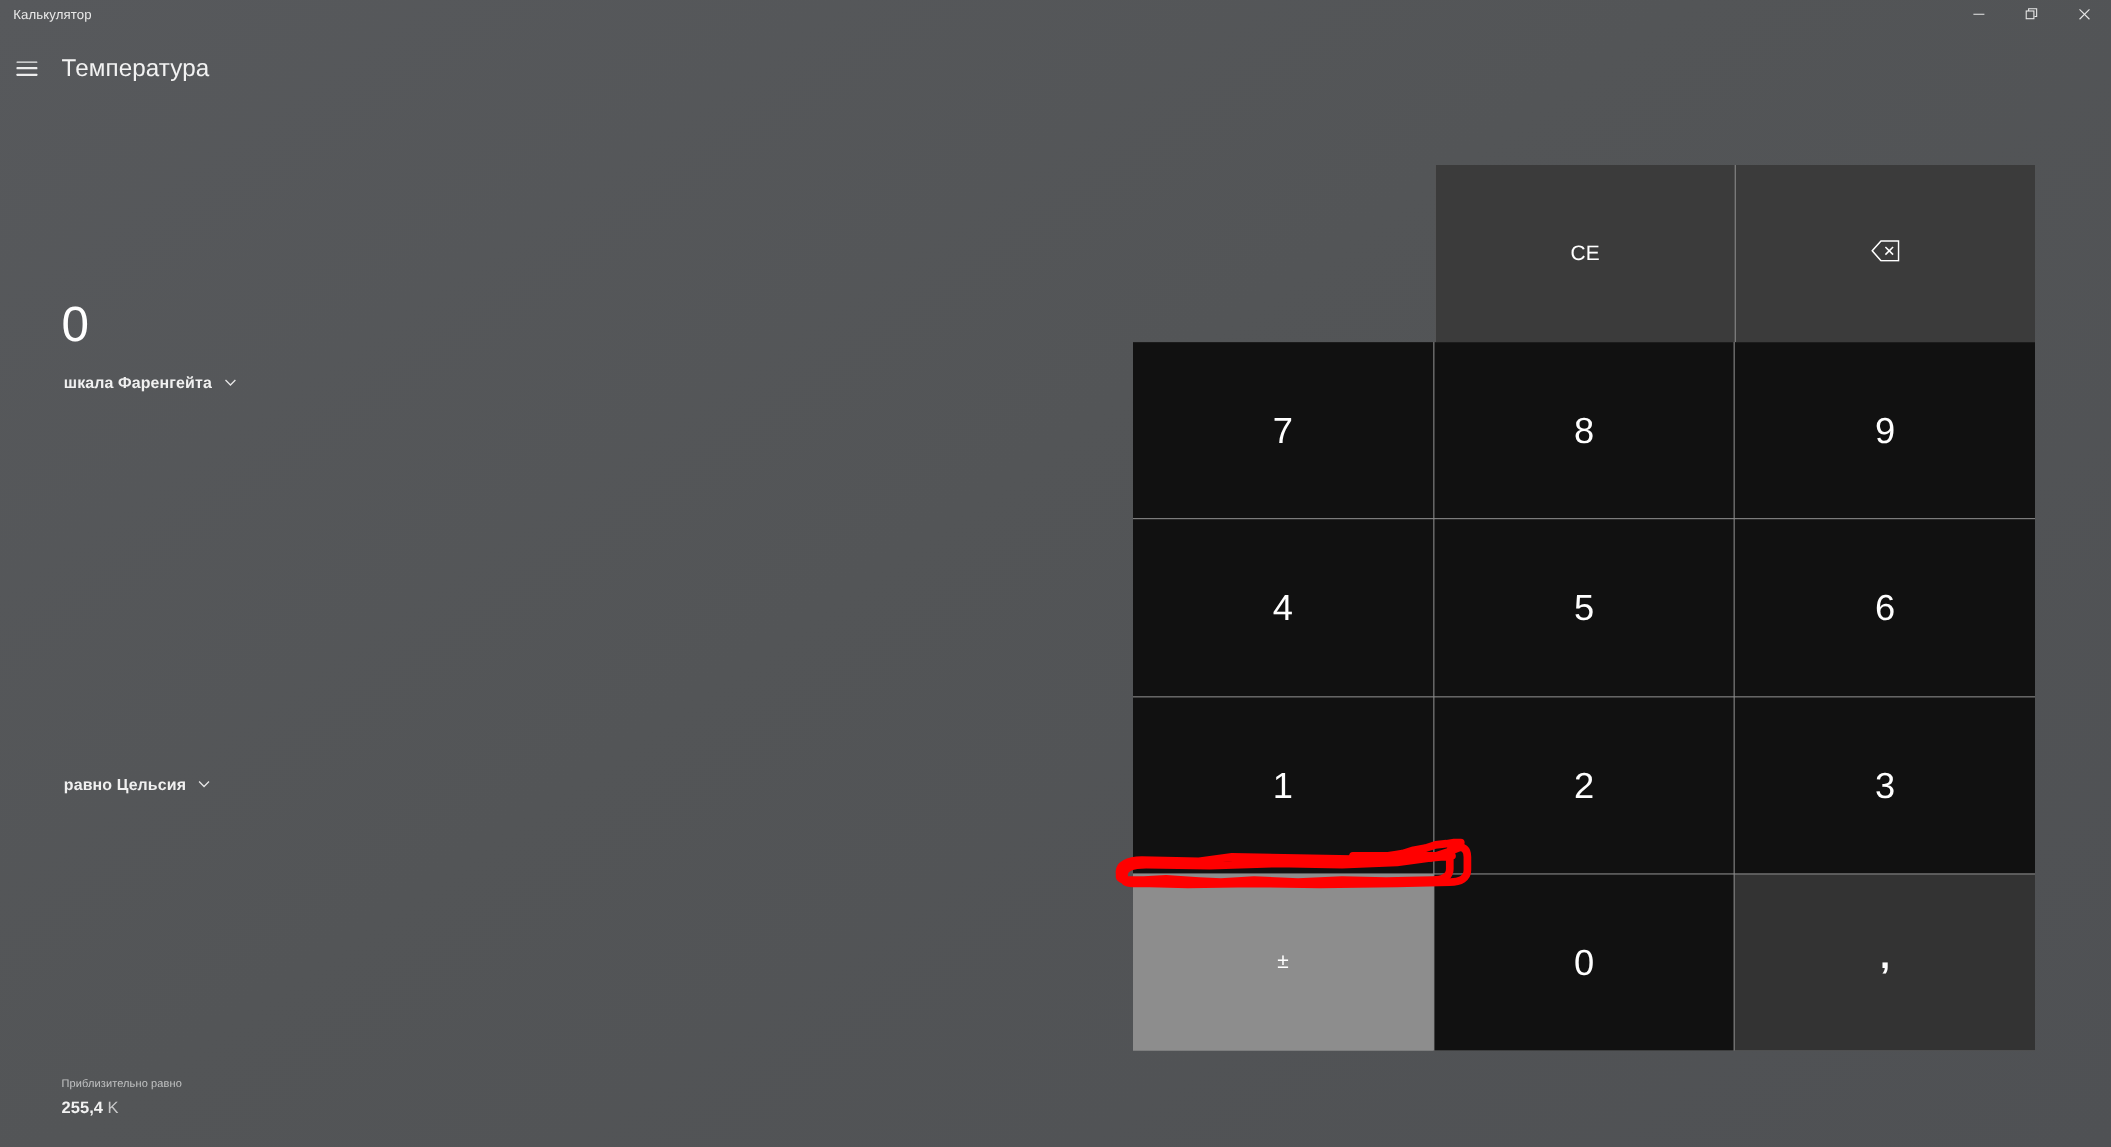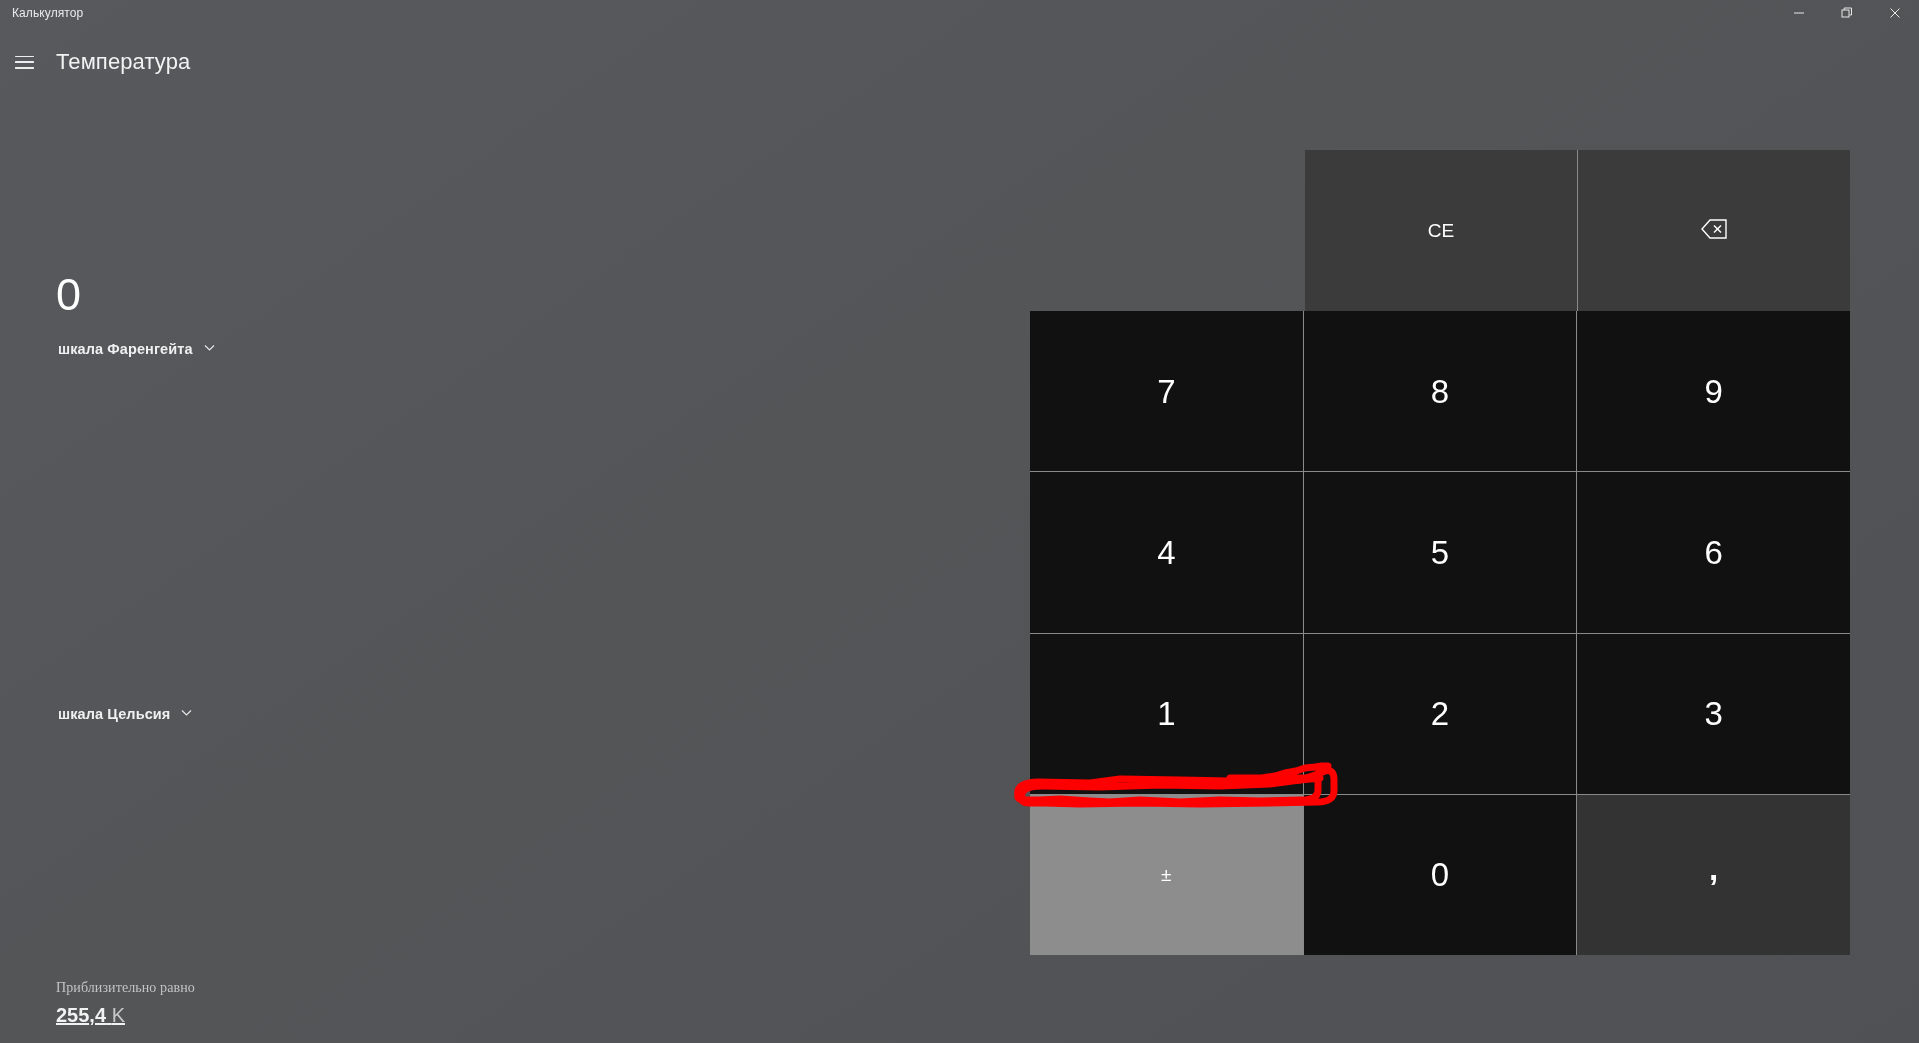"шкала Цельсия" span.unit-label { text: шкала -> равно }
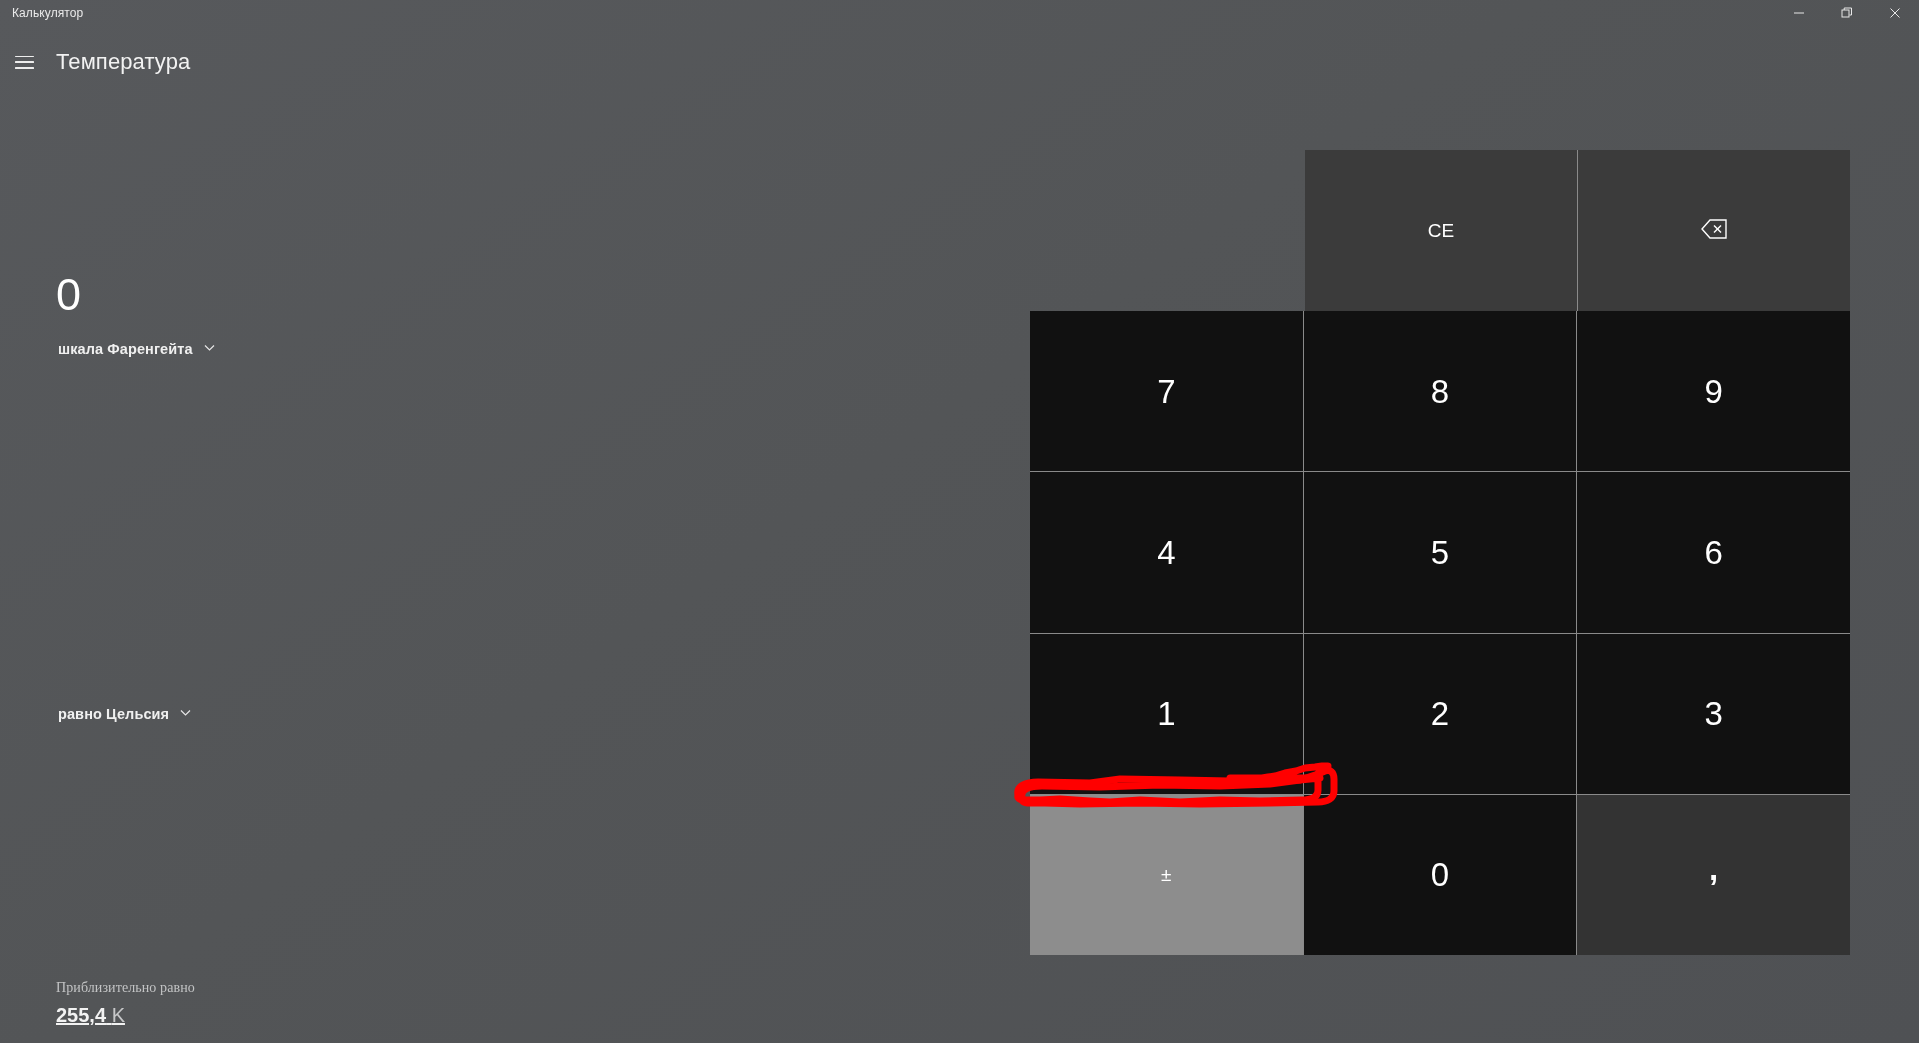"Приблизительно равно" .approx-label { font-family: Liberation Serif, serif -> none; font-size: 14px -> 10px }
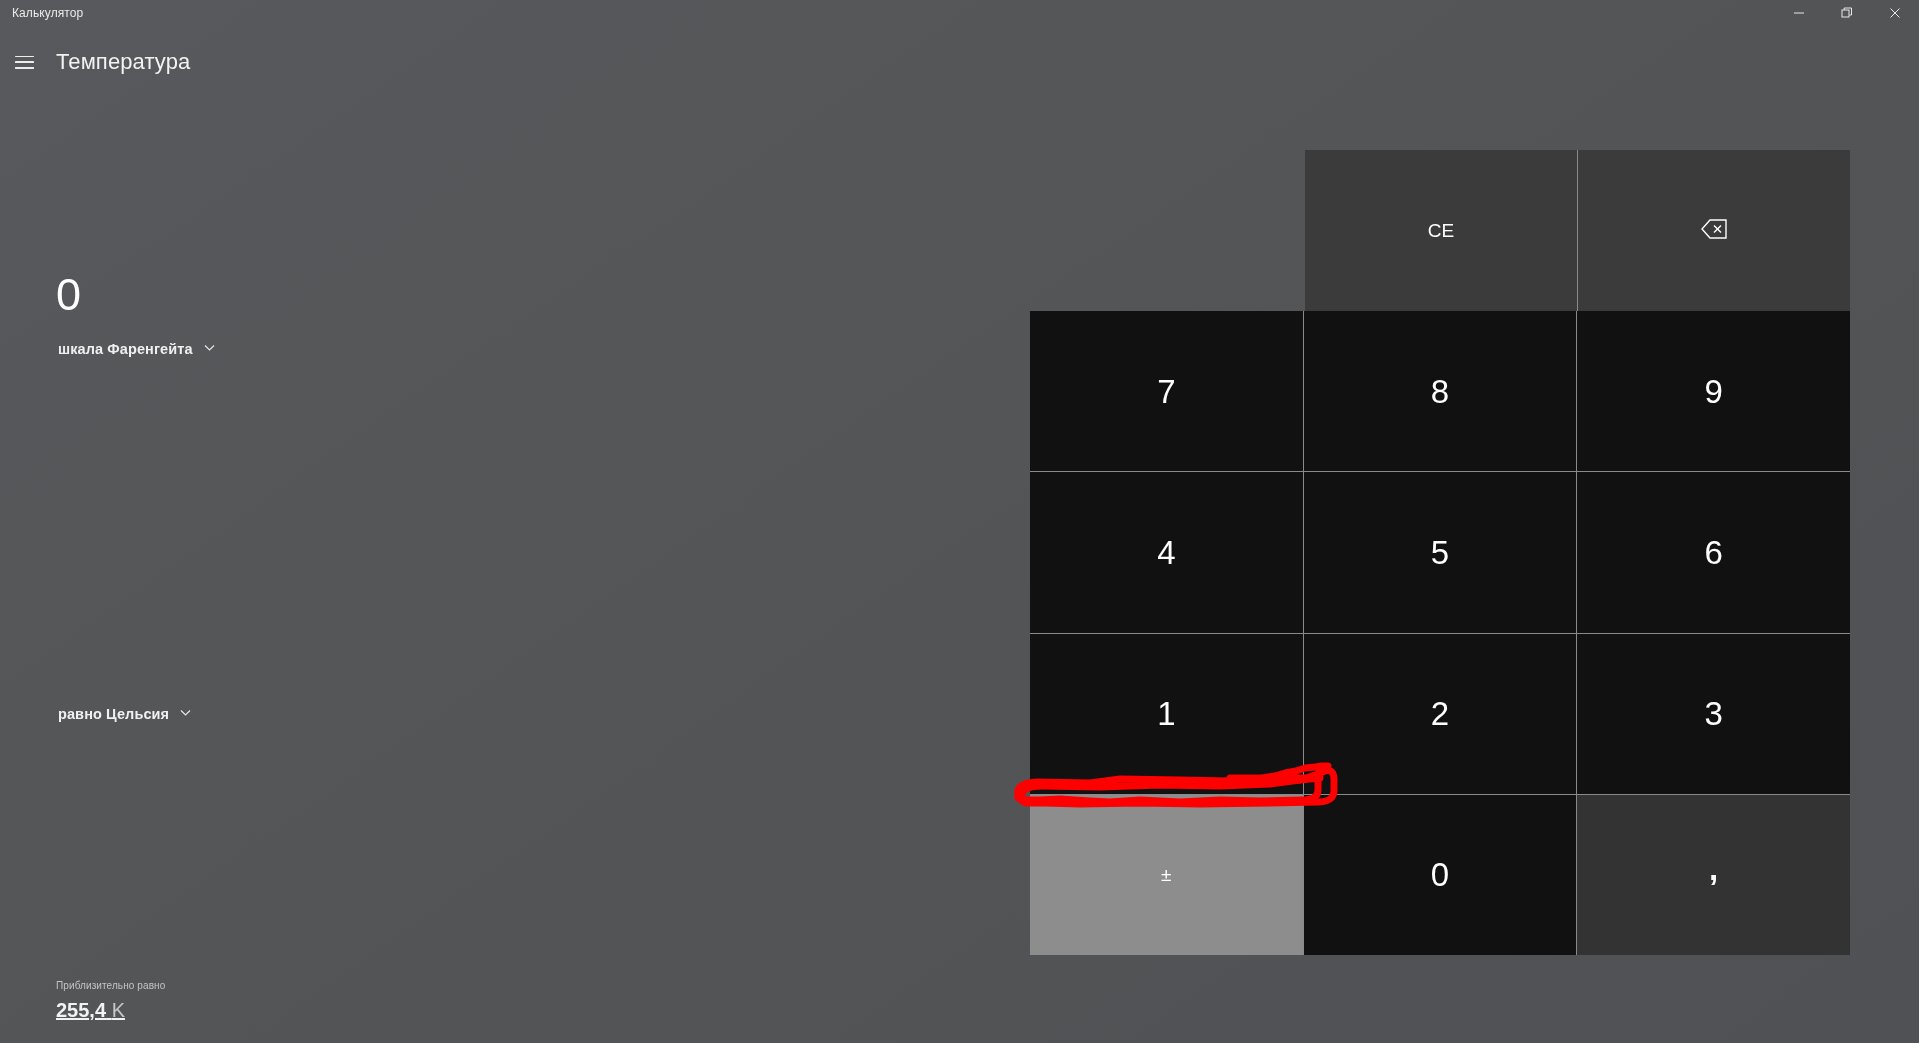"255,4 K" .approx-value { font-size: 20px -> 15px; text-decoration: underline -> none }
